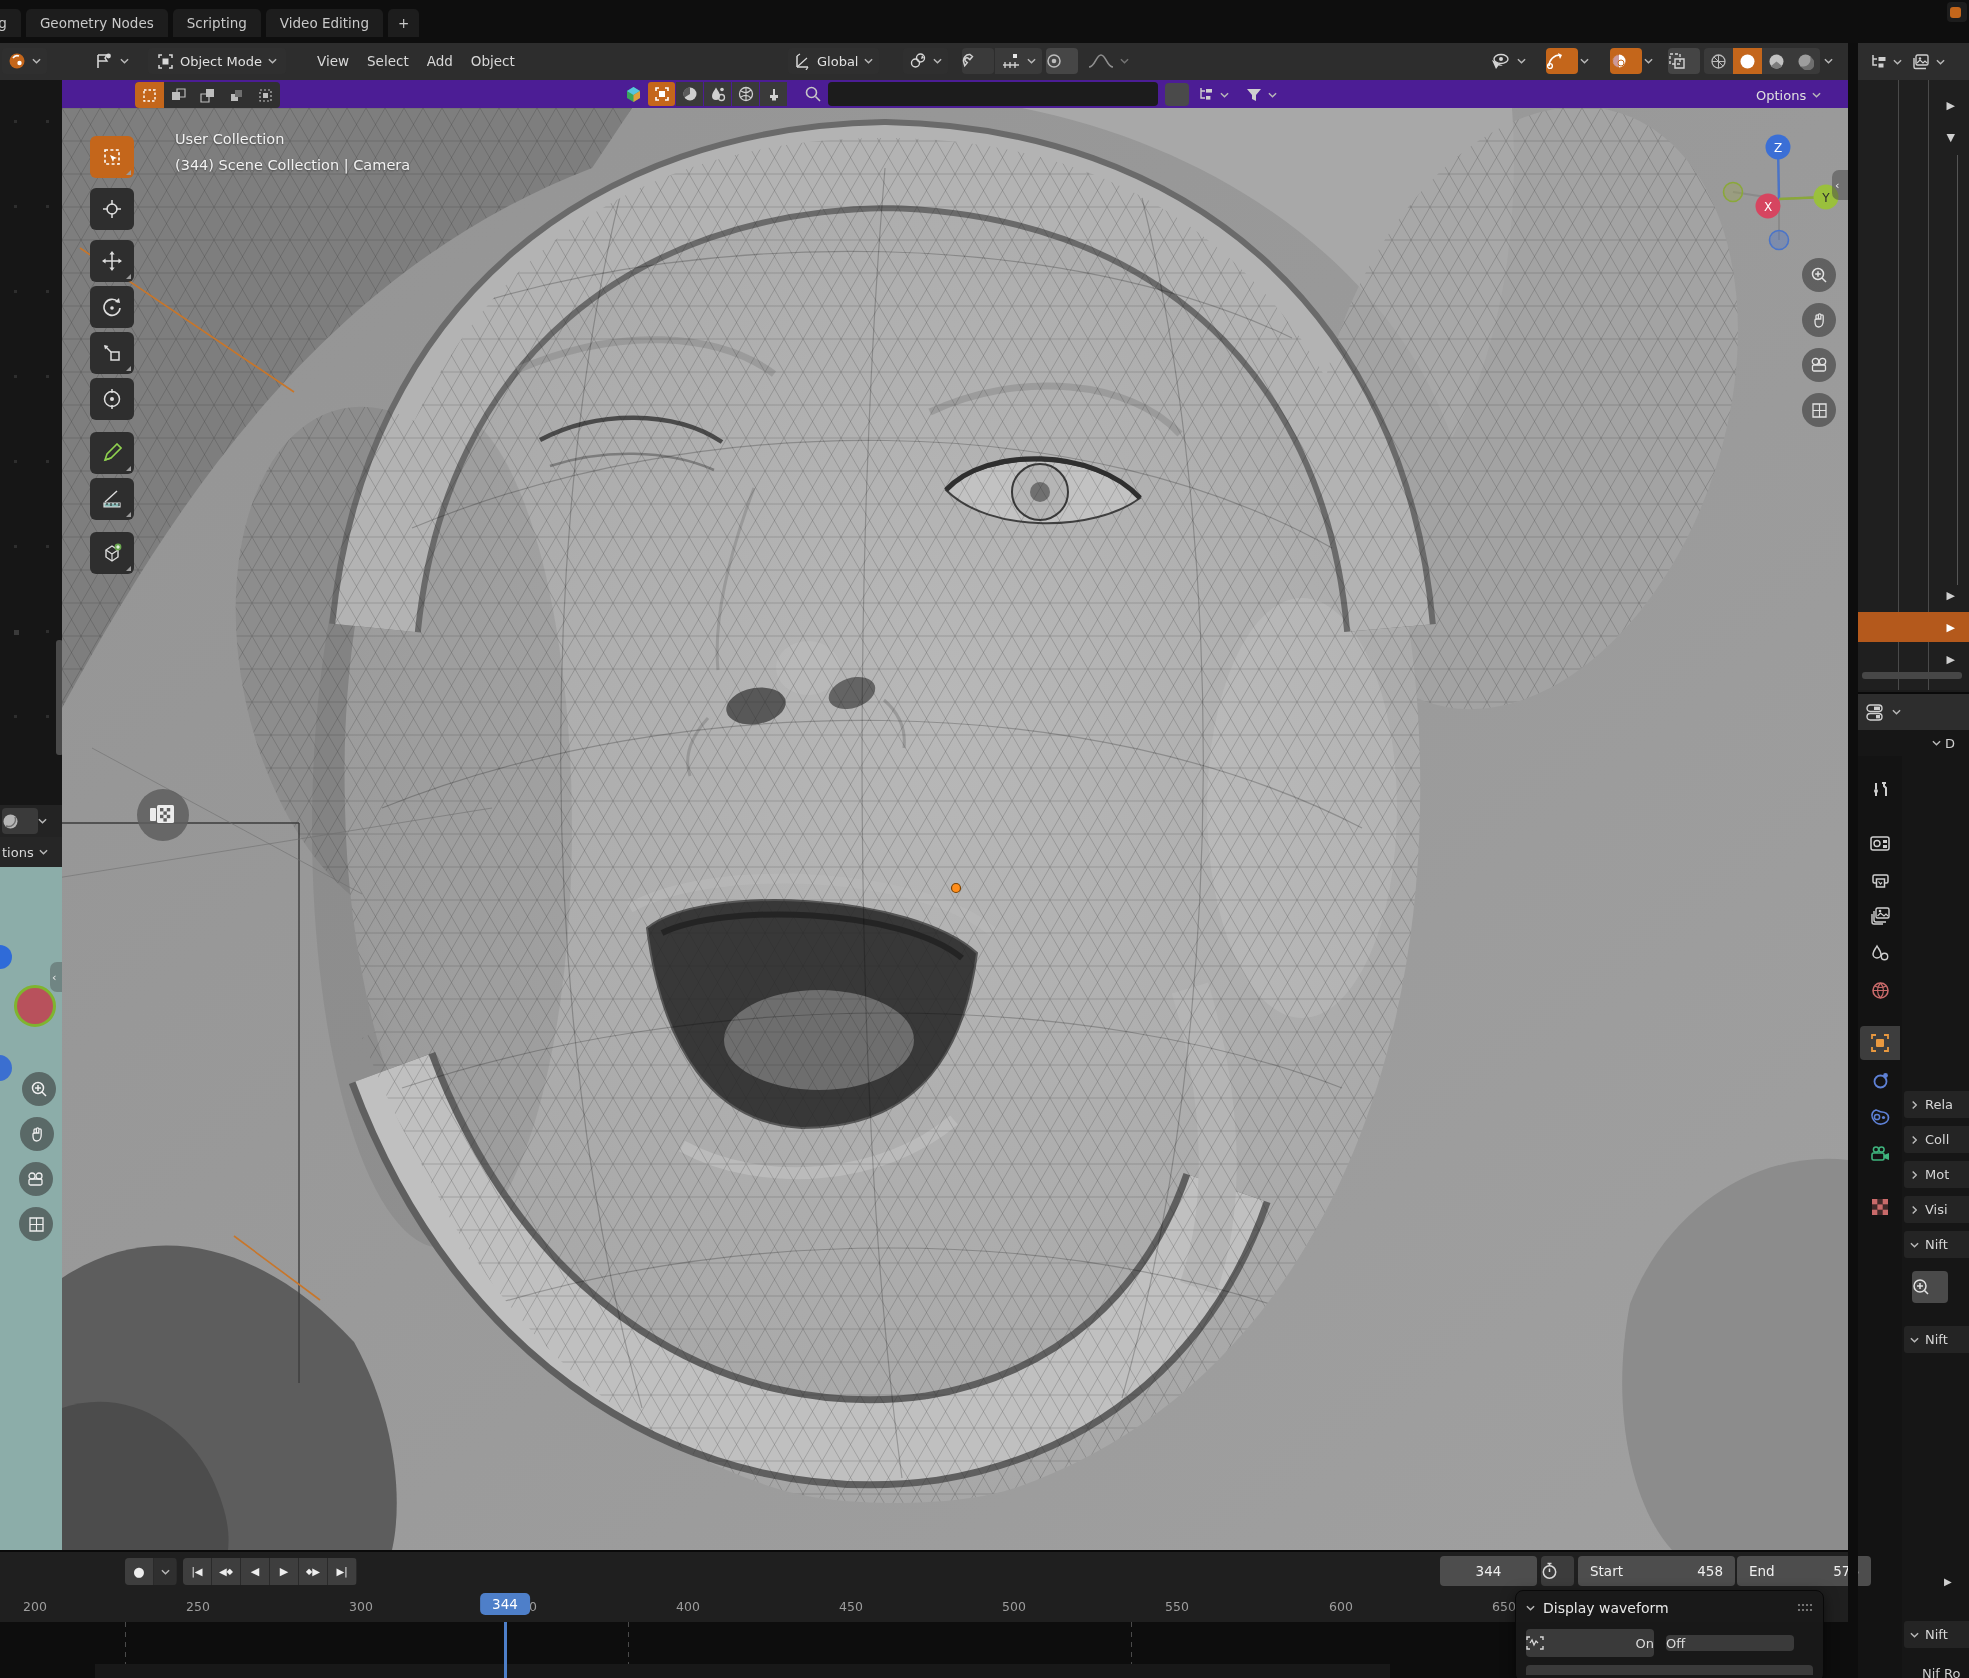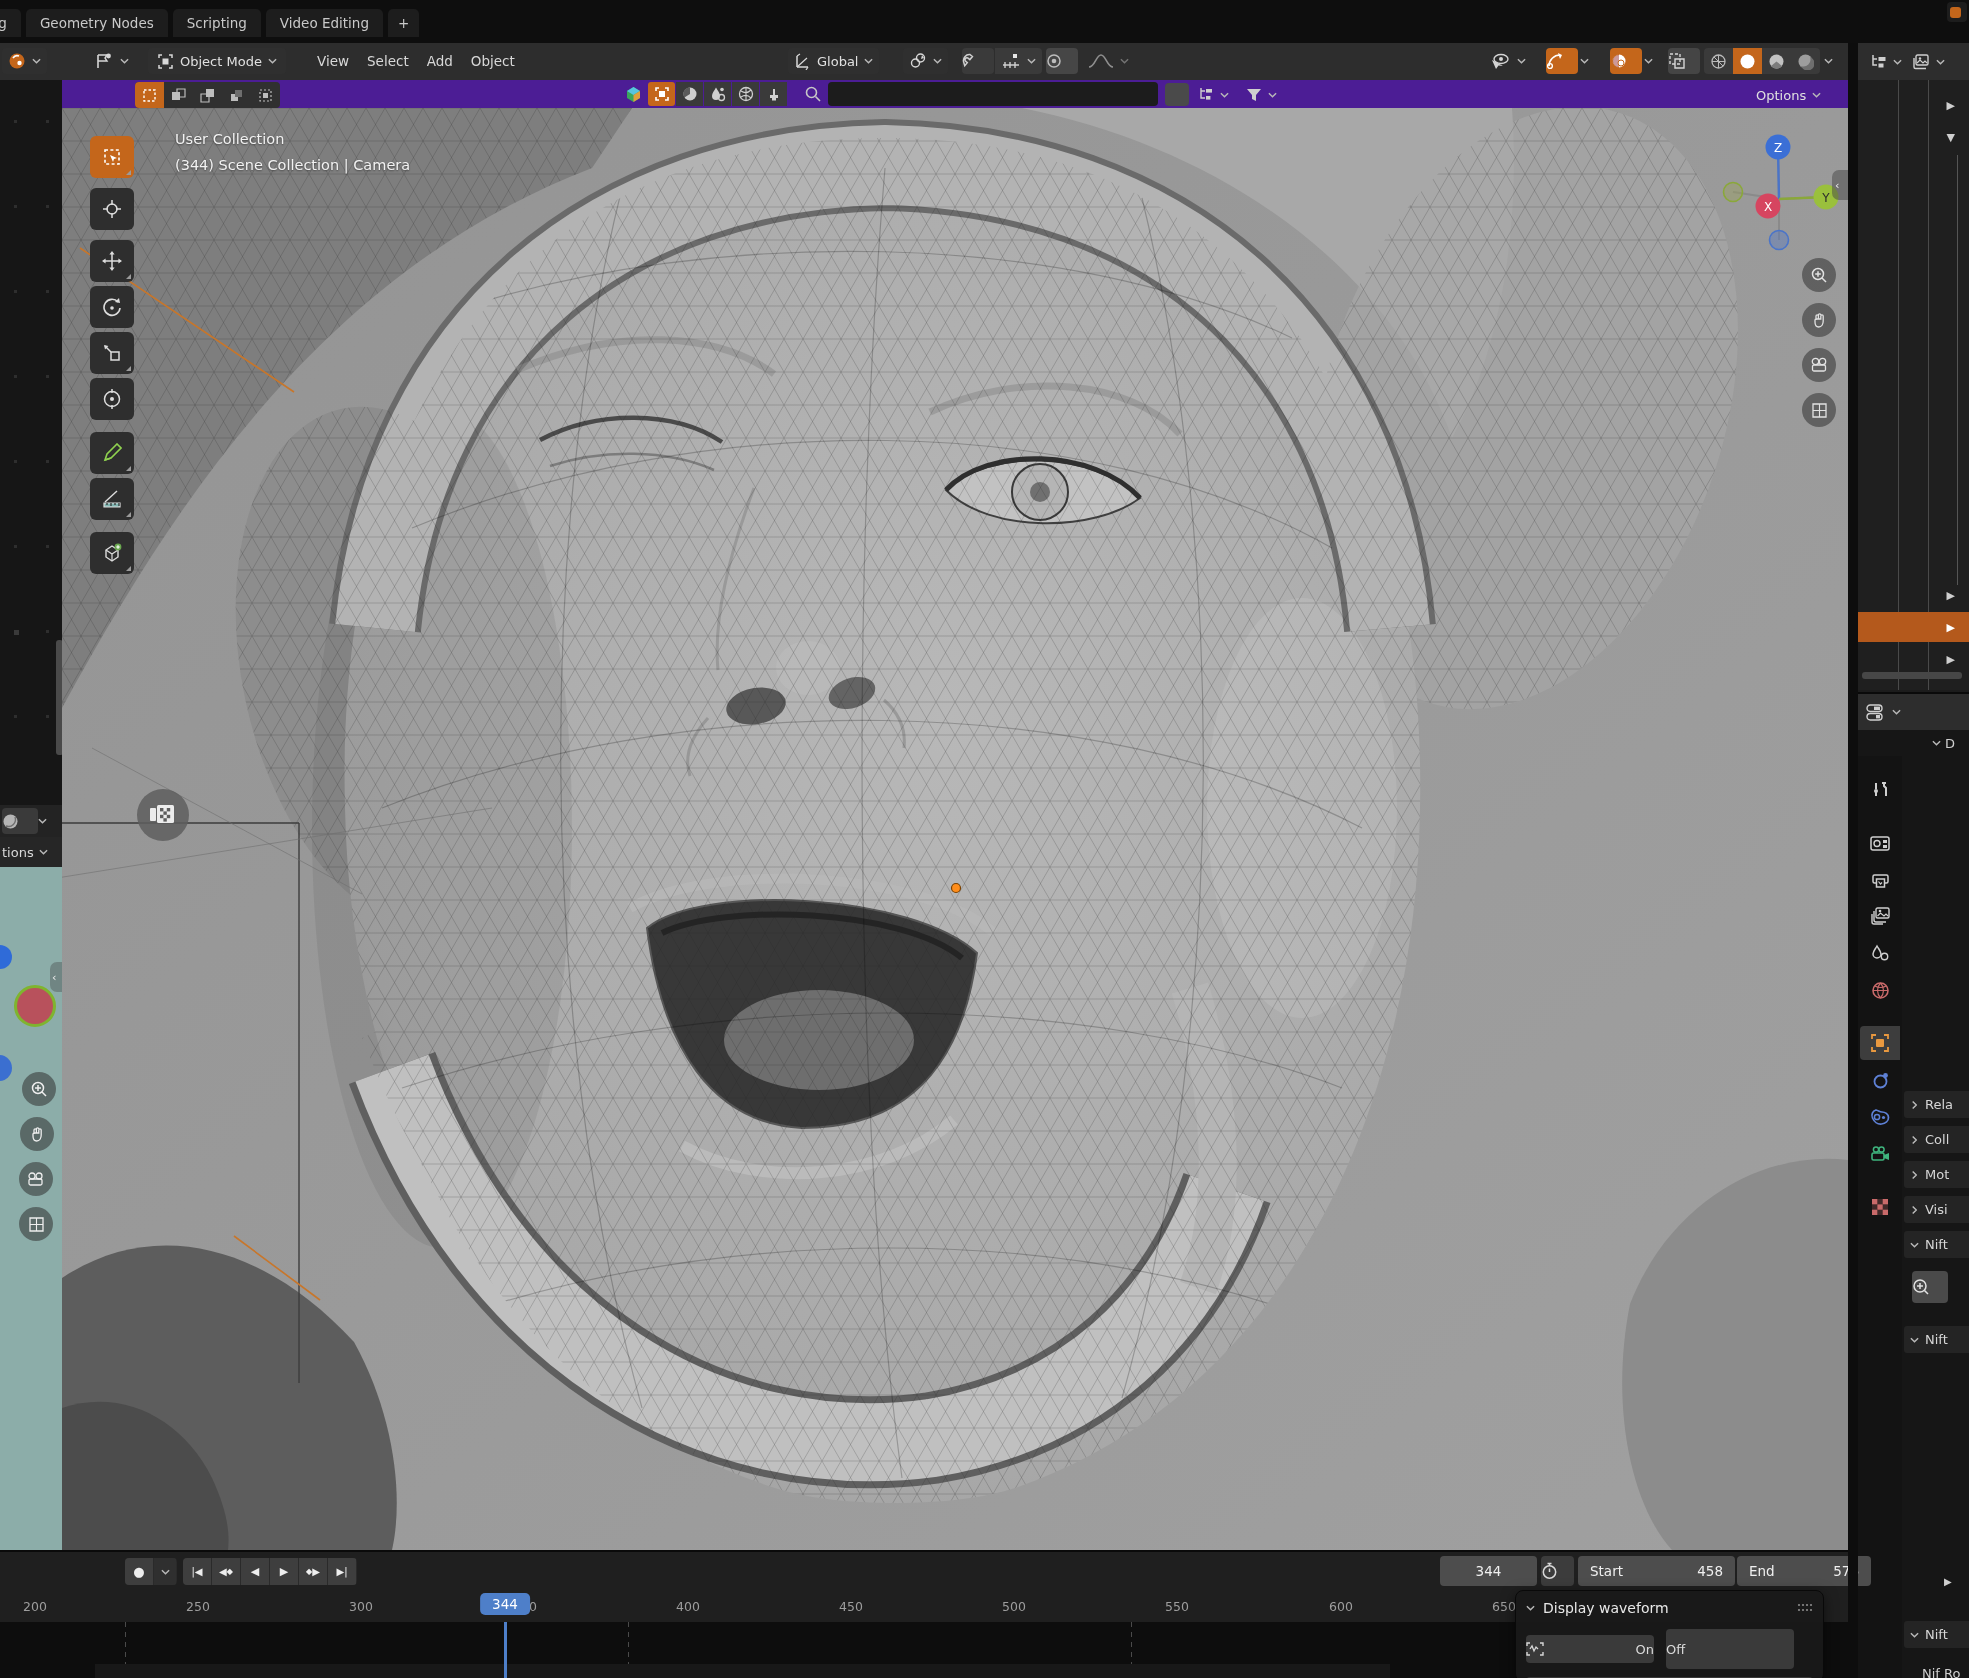"Off" div.btn { height: 40px -> 16px }
